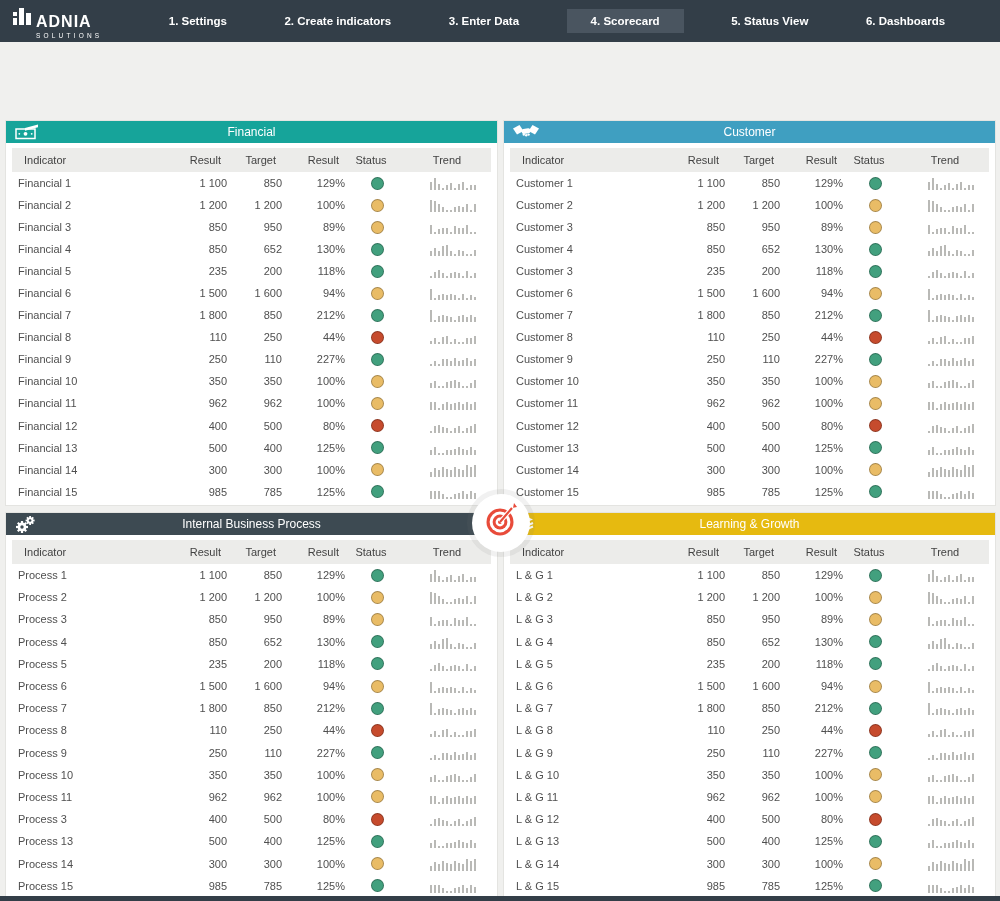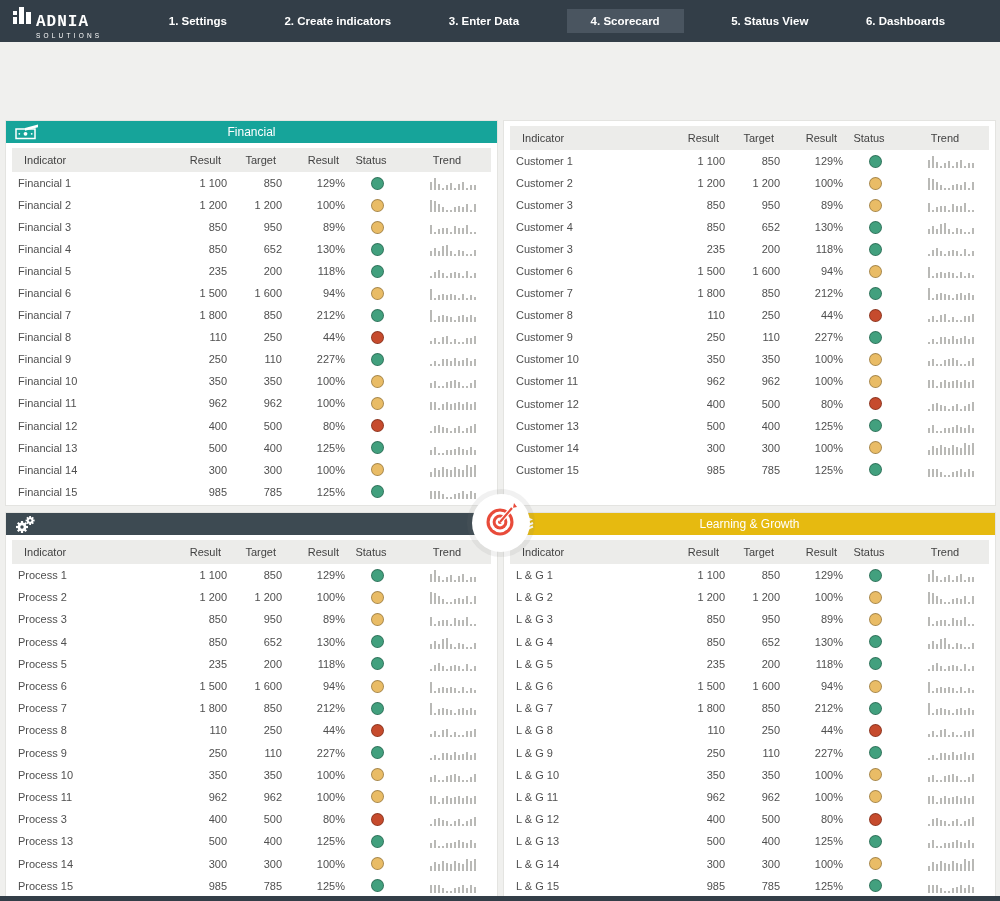"ADNIA" .logo-top { font-family: Liberation Mono, monospace -> none }
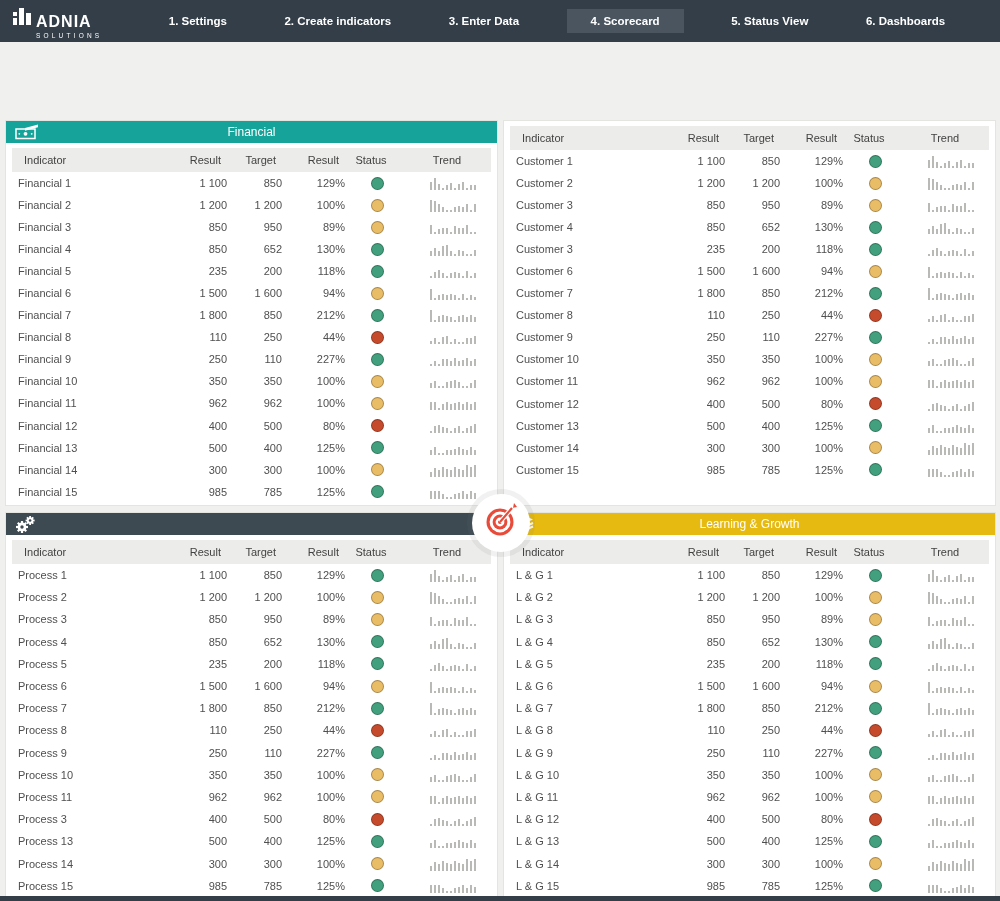"Customer" div.panel-head { html: none -> <div> <span> <svg> <polygon></polygon> <polygon></polygon> <rect></rect> <circle></circle> <circle></circle> <circle></circle> </svg> </span> <span>Customer</span> </div> }
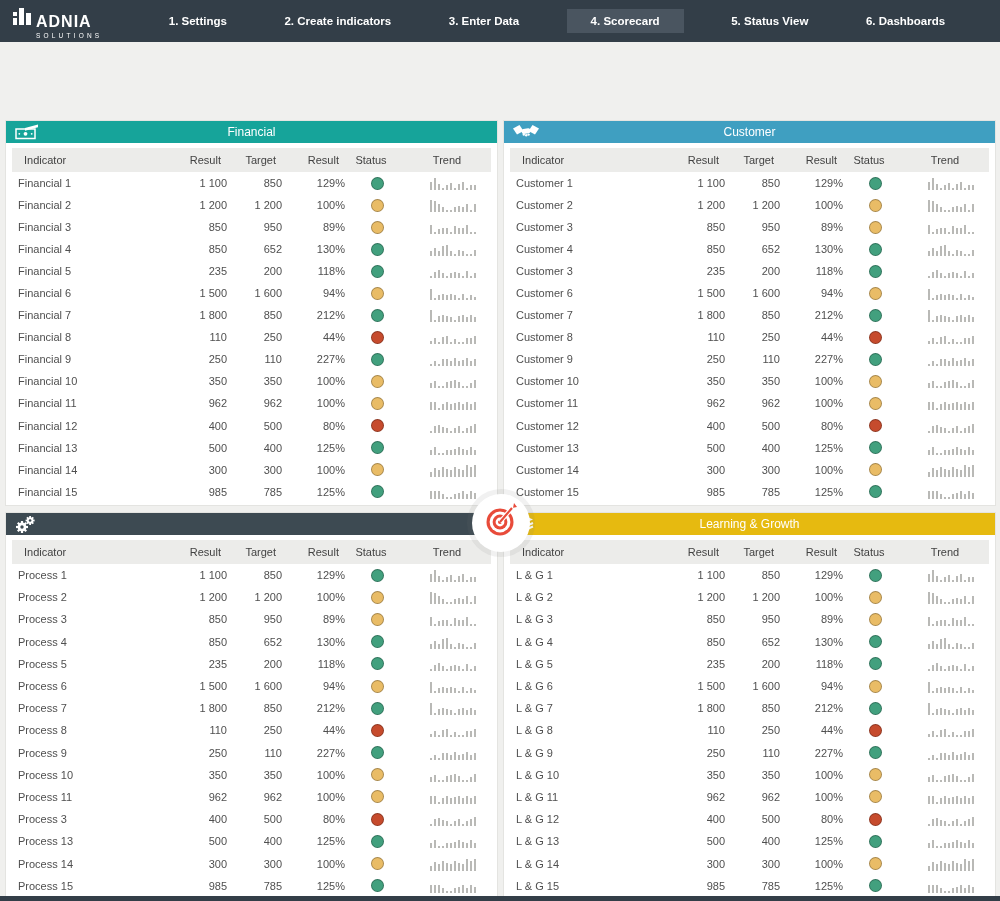"Internal Business Process" span.ptitle { html: none -> <span>Internal Business Process</span> }
